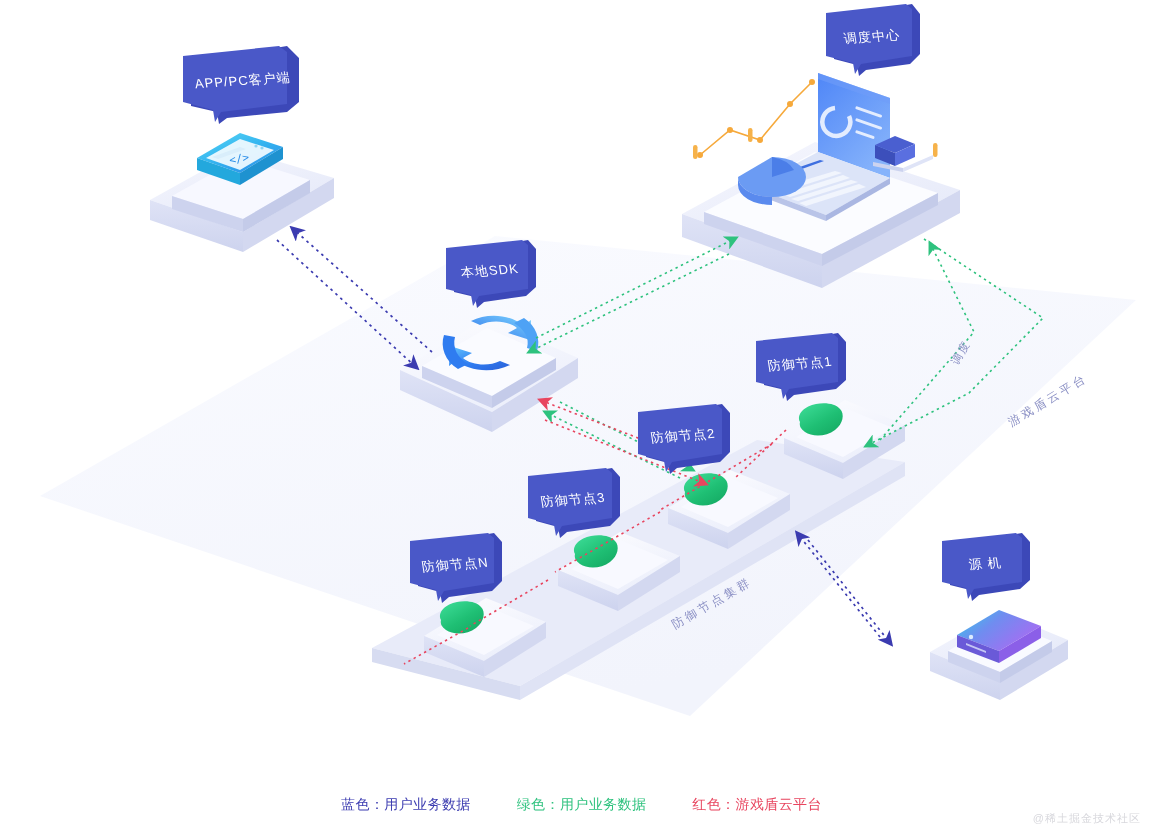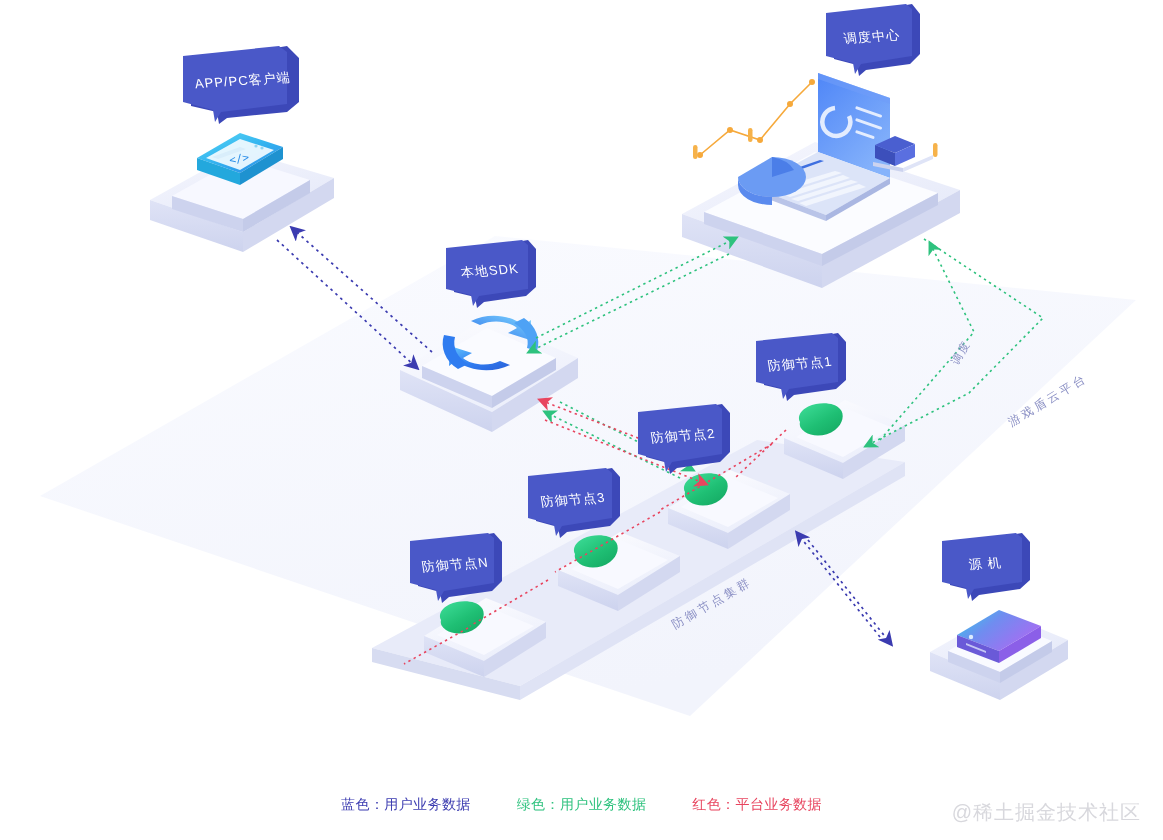"红色：平台业务数据" span.item { text: 平台业务数据 -> 游戏盾云平台 }
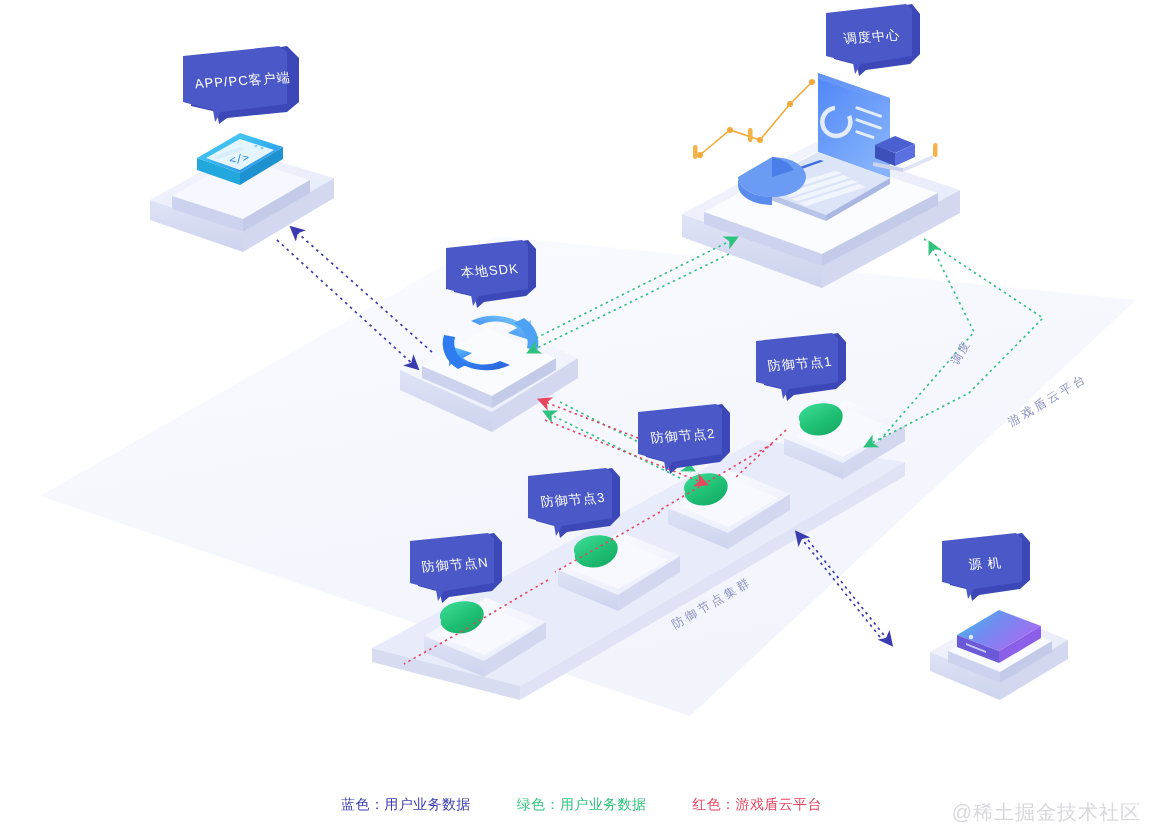"@稀土掘金技术社区" #watermark { font-size: 20px -> 11px }
